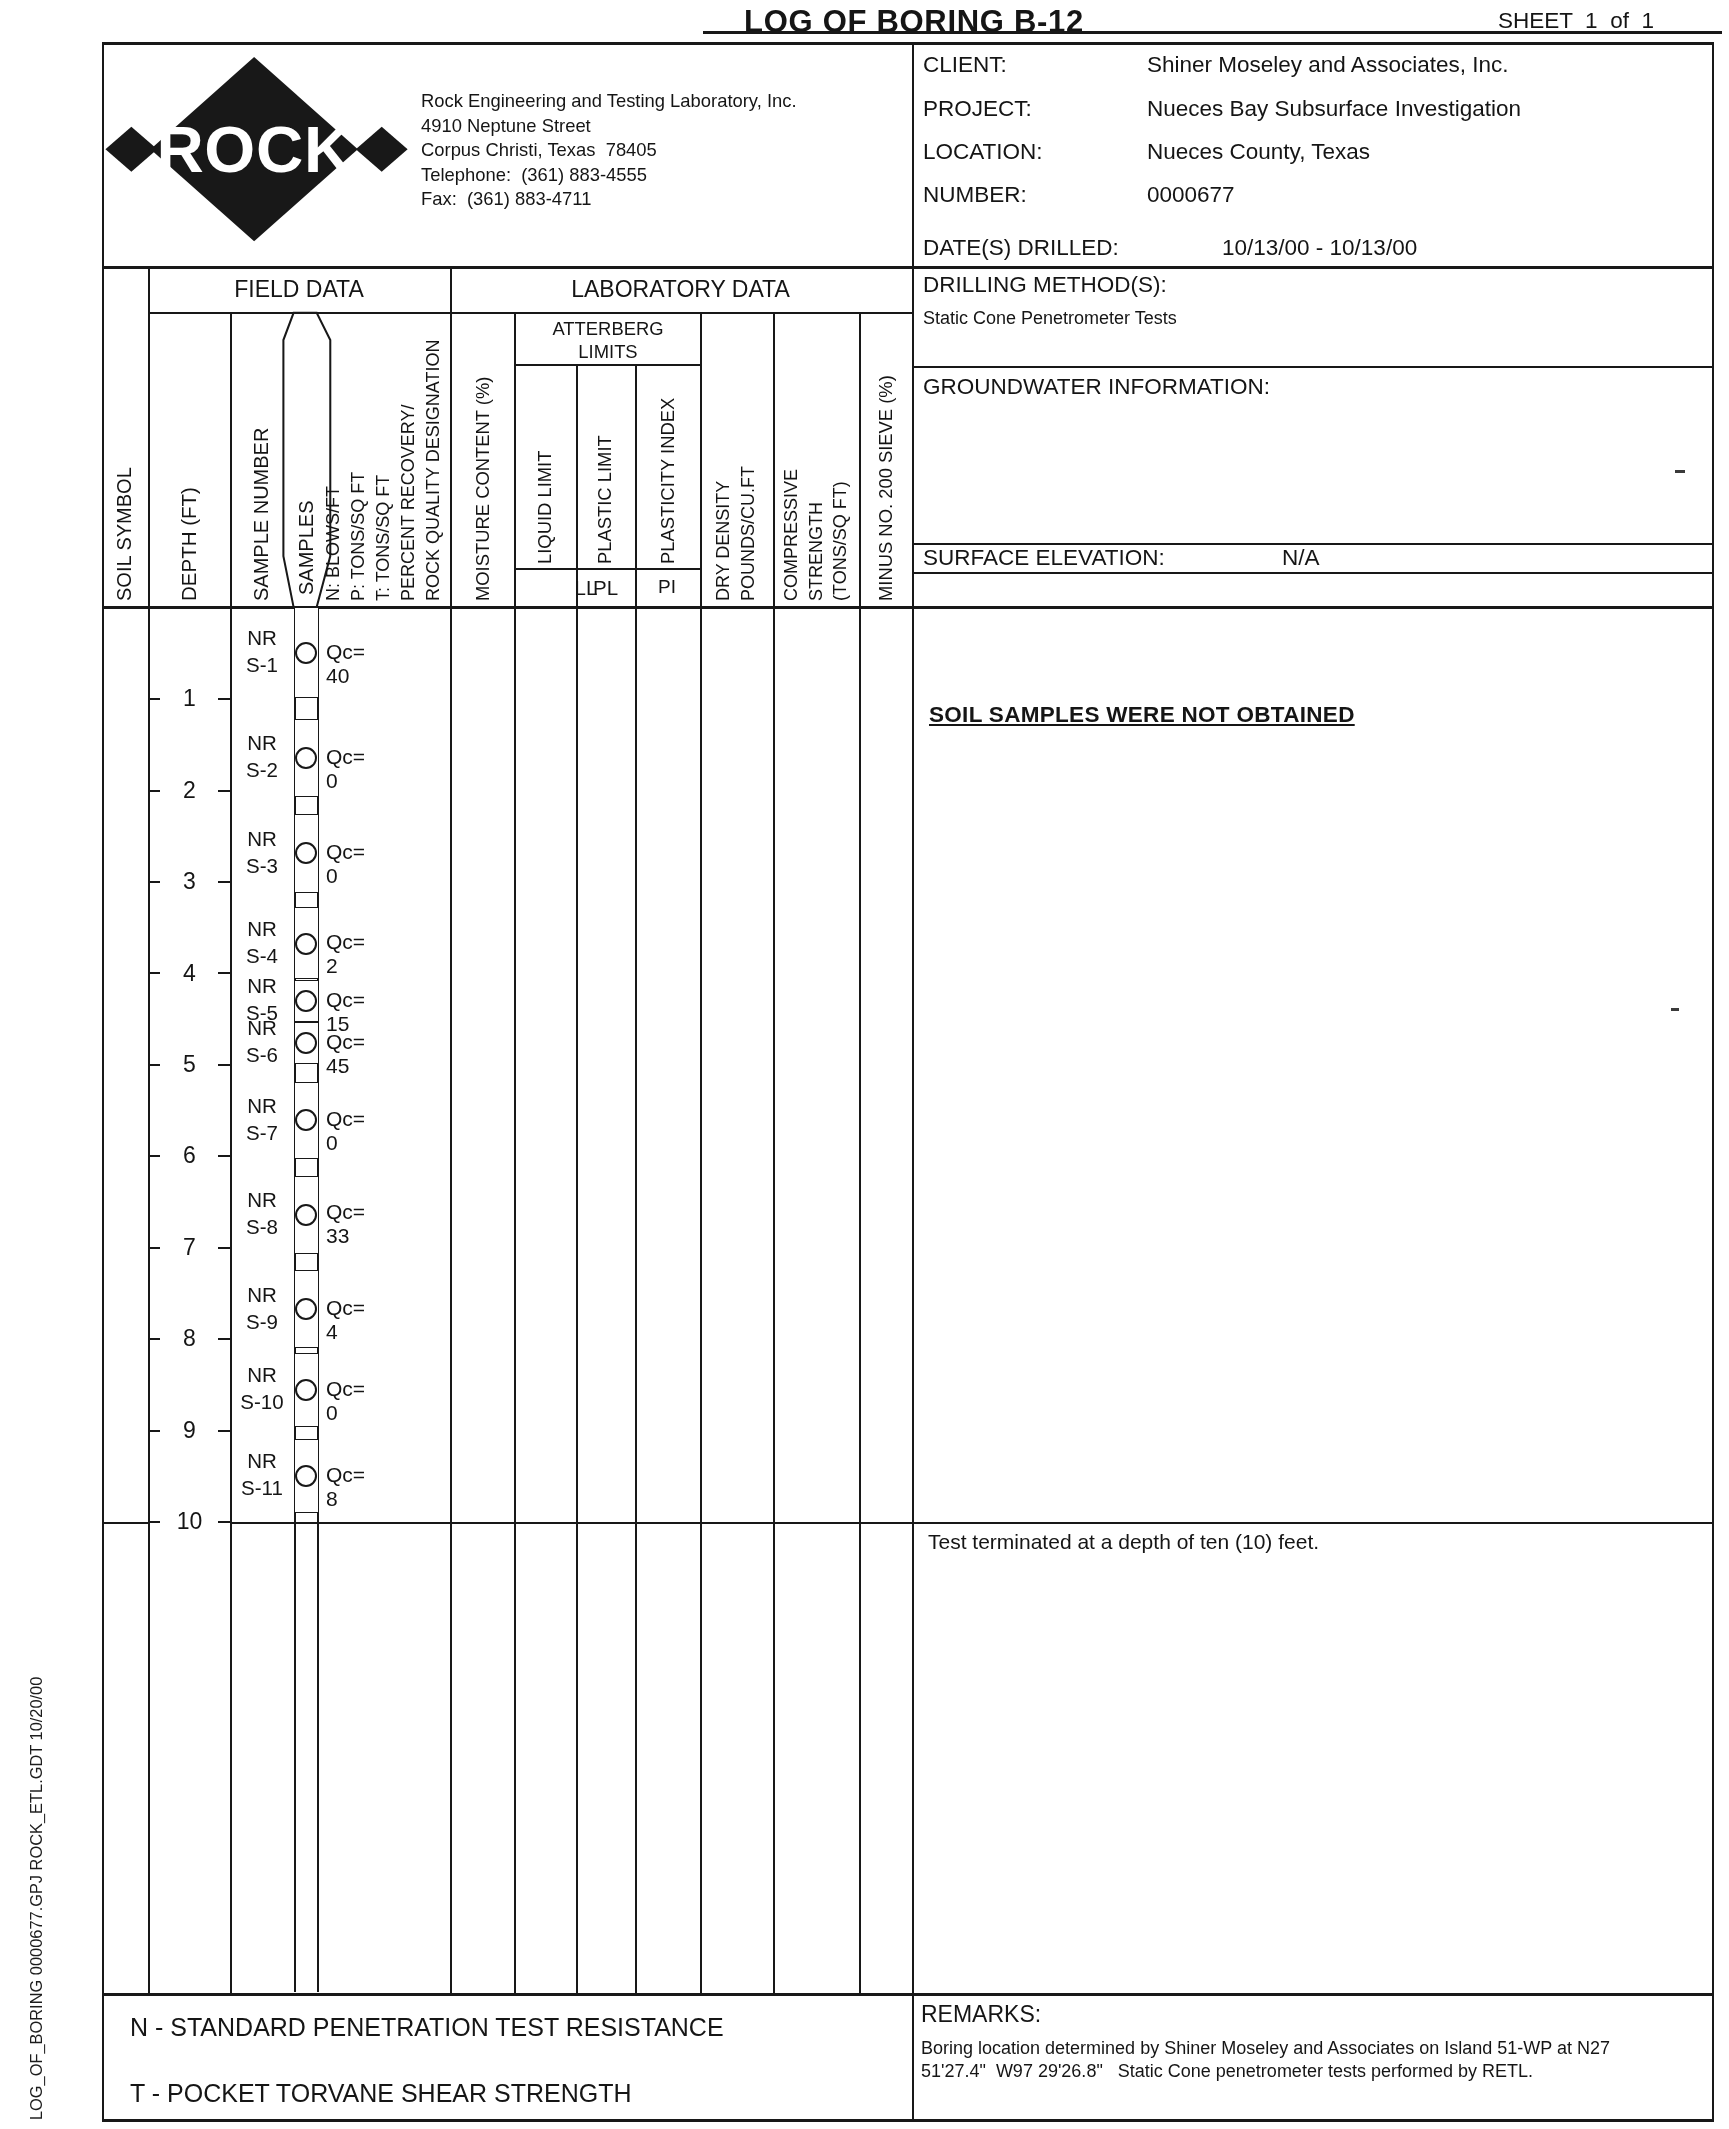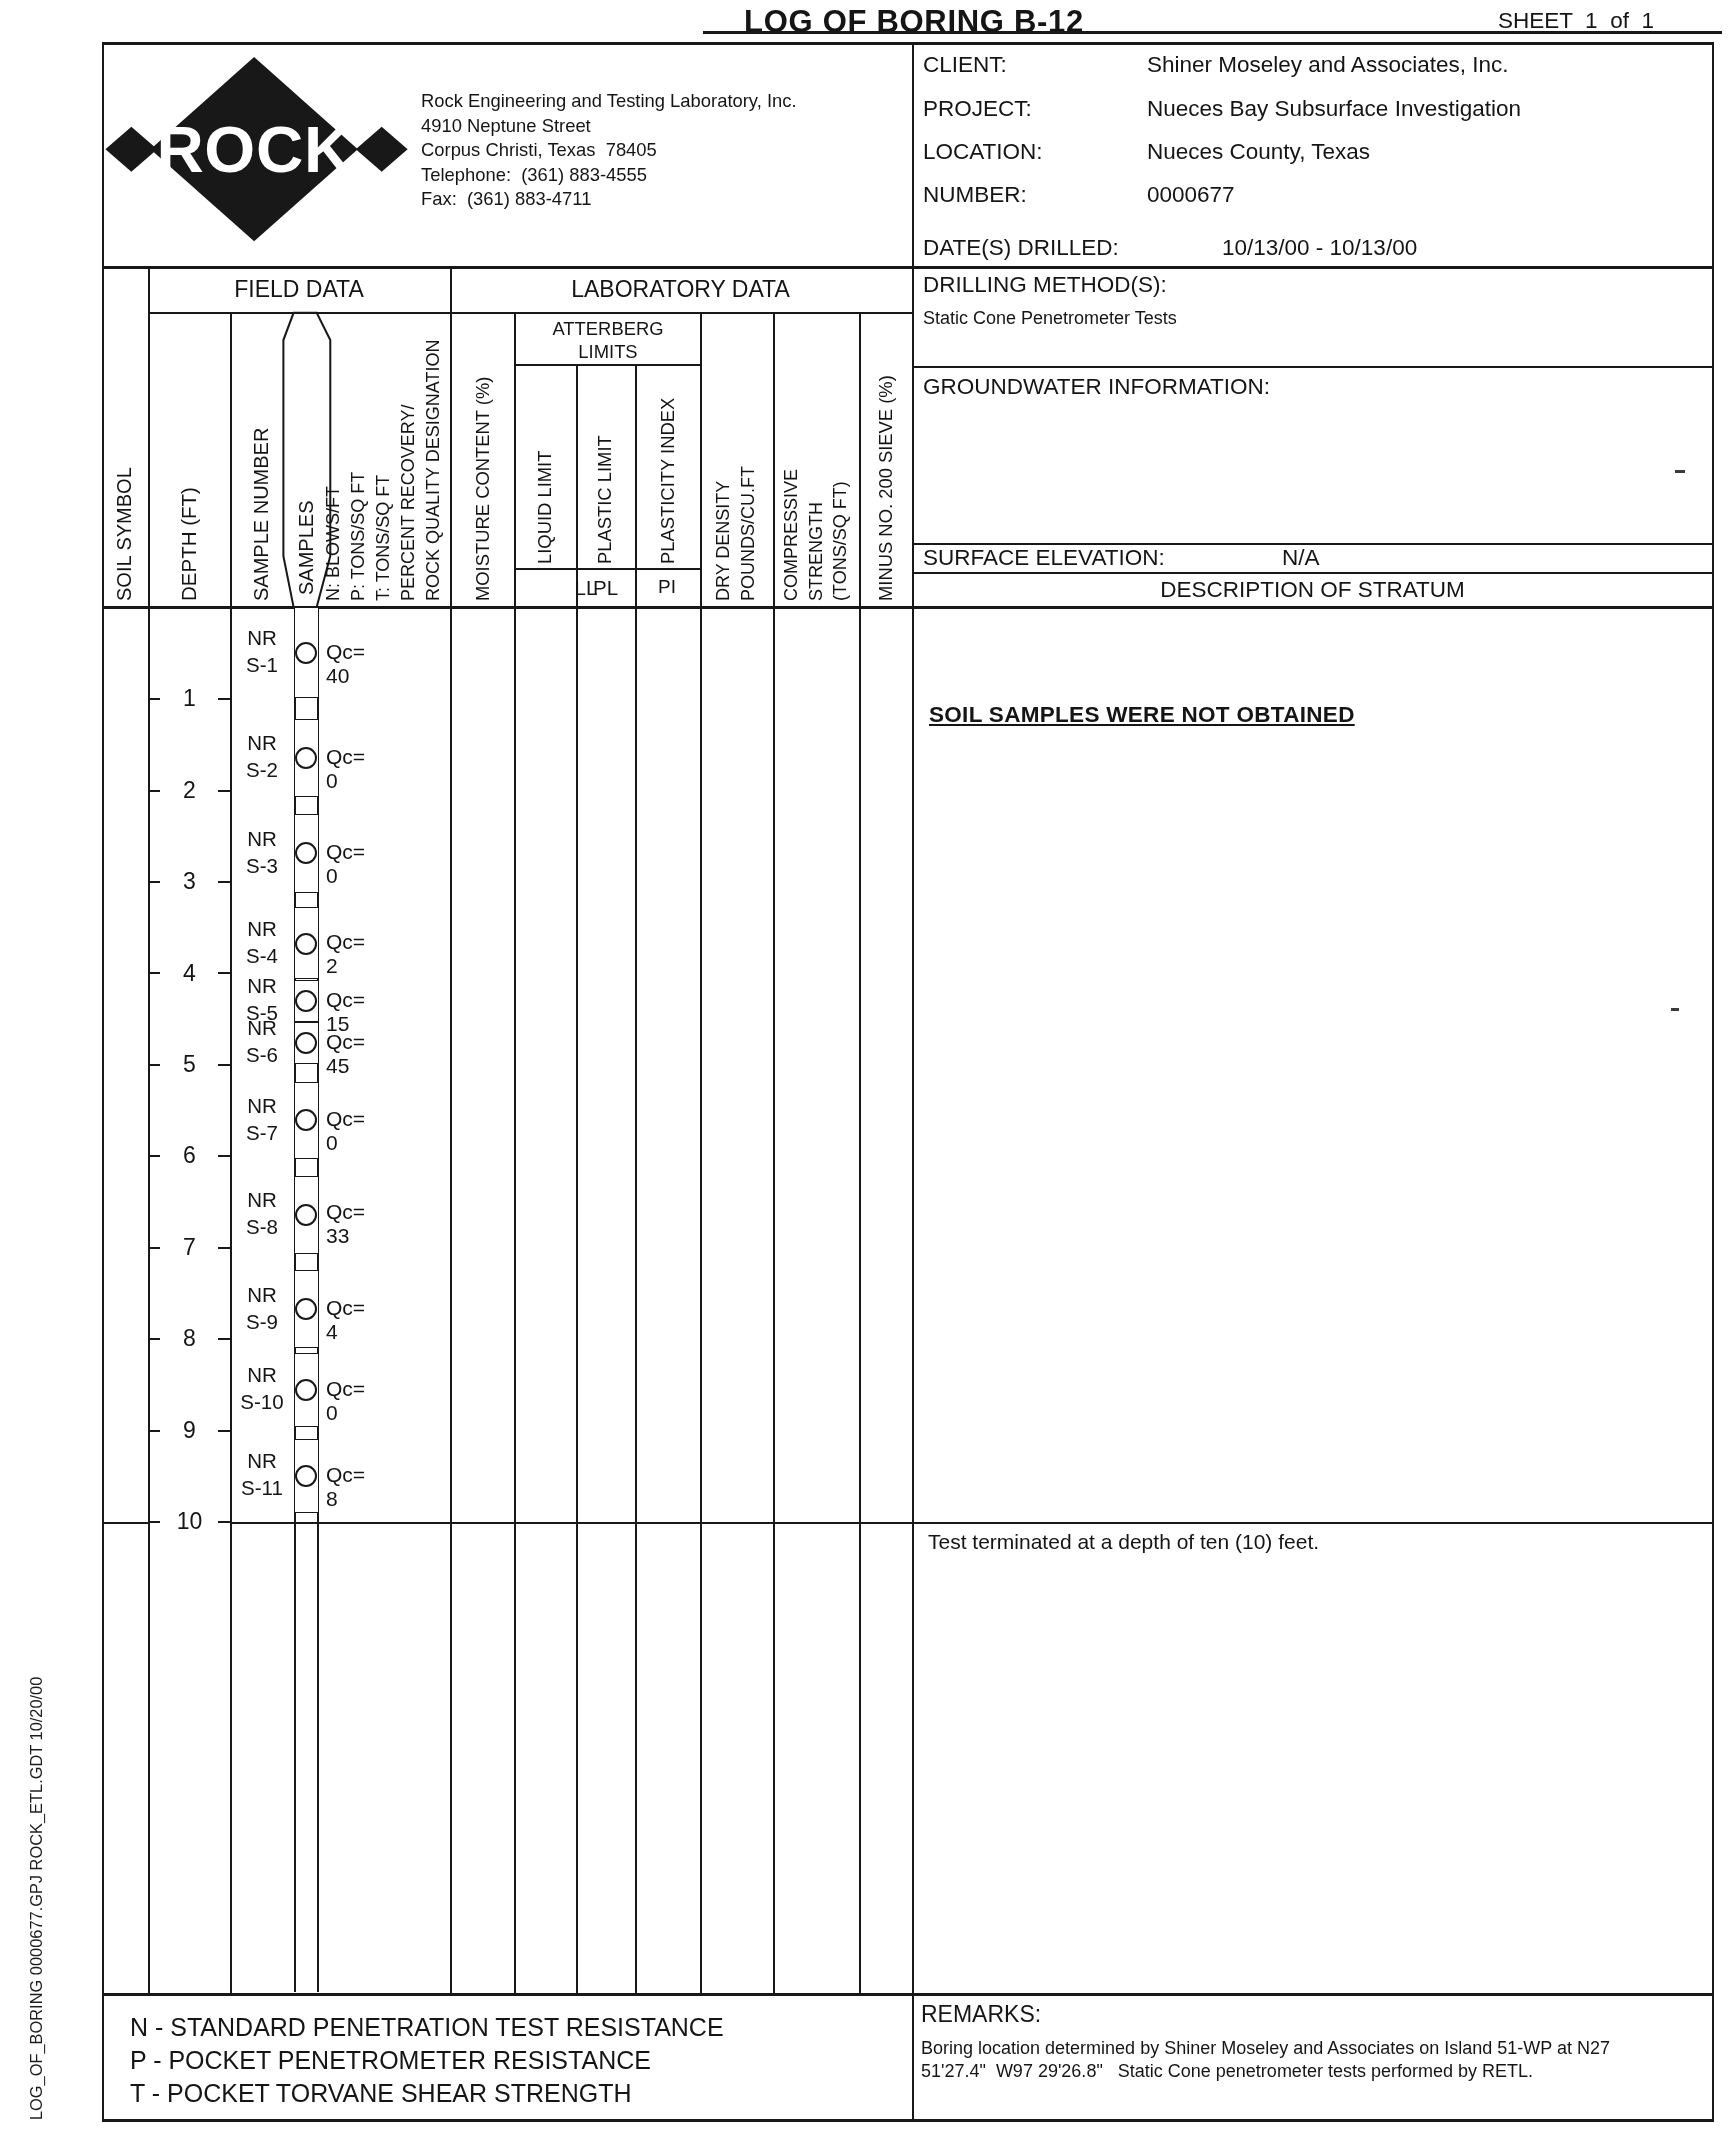"DESCRIPTION OF STRATUM" div.txt { html: <div>DESCRIPTION OF STRATUM</div> -> none }
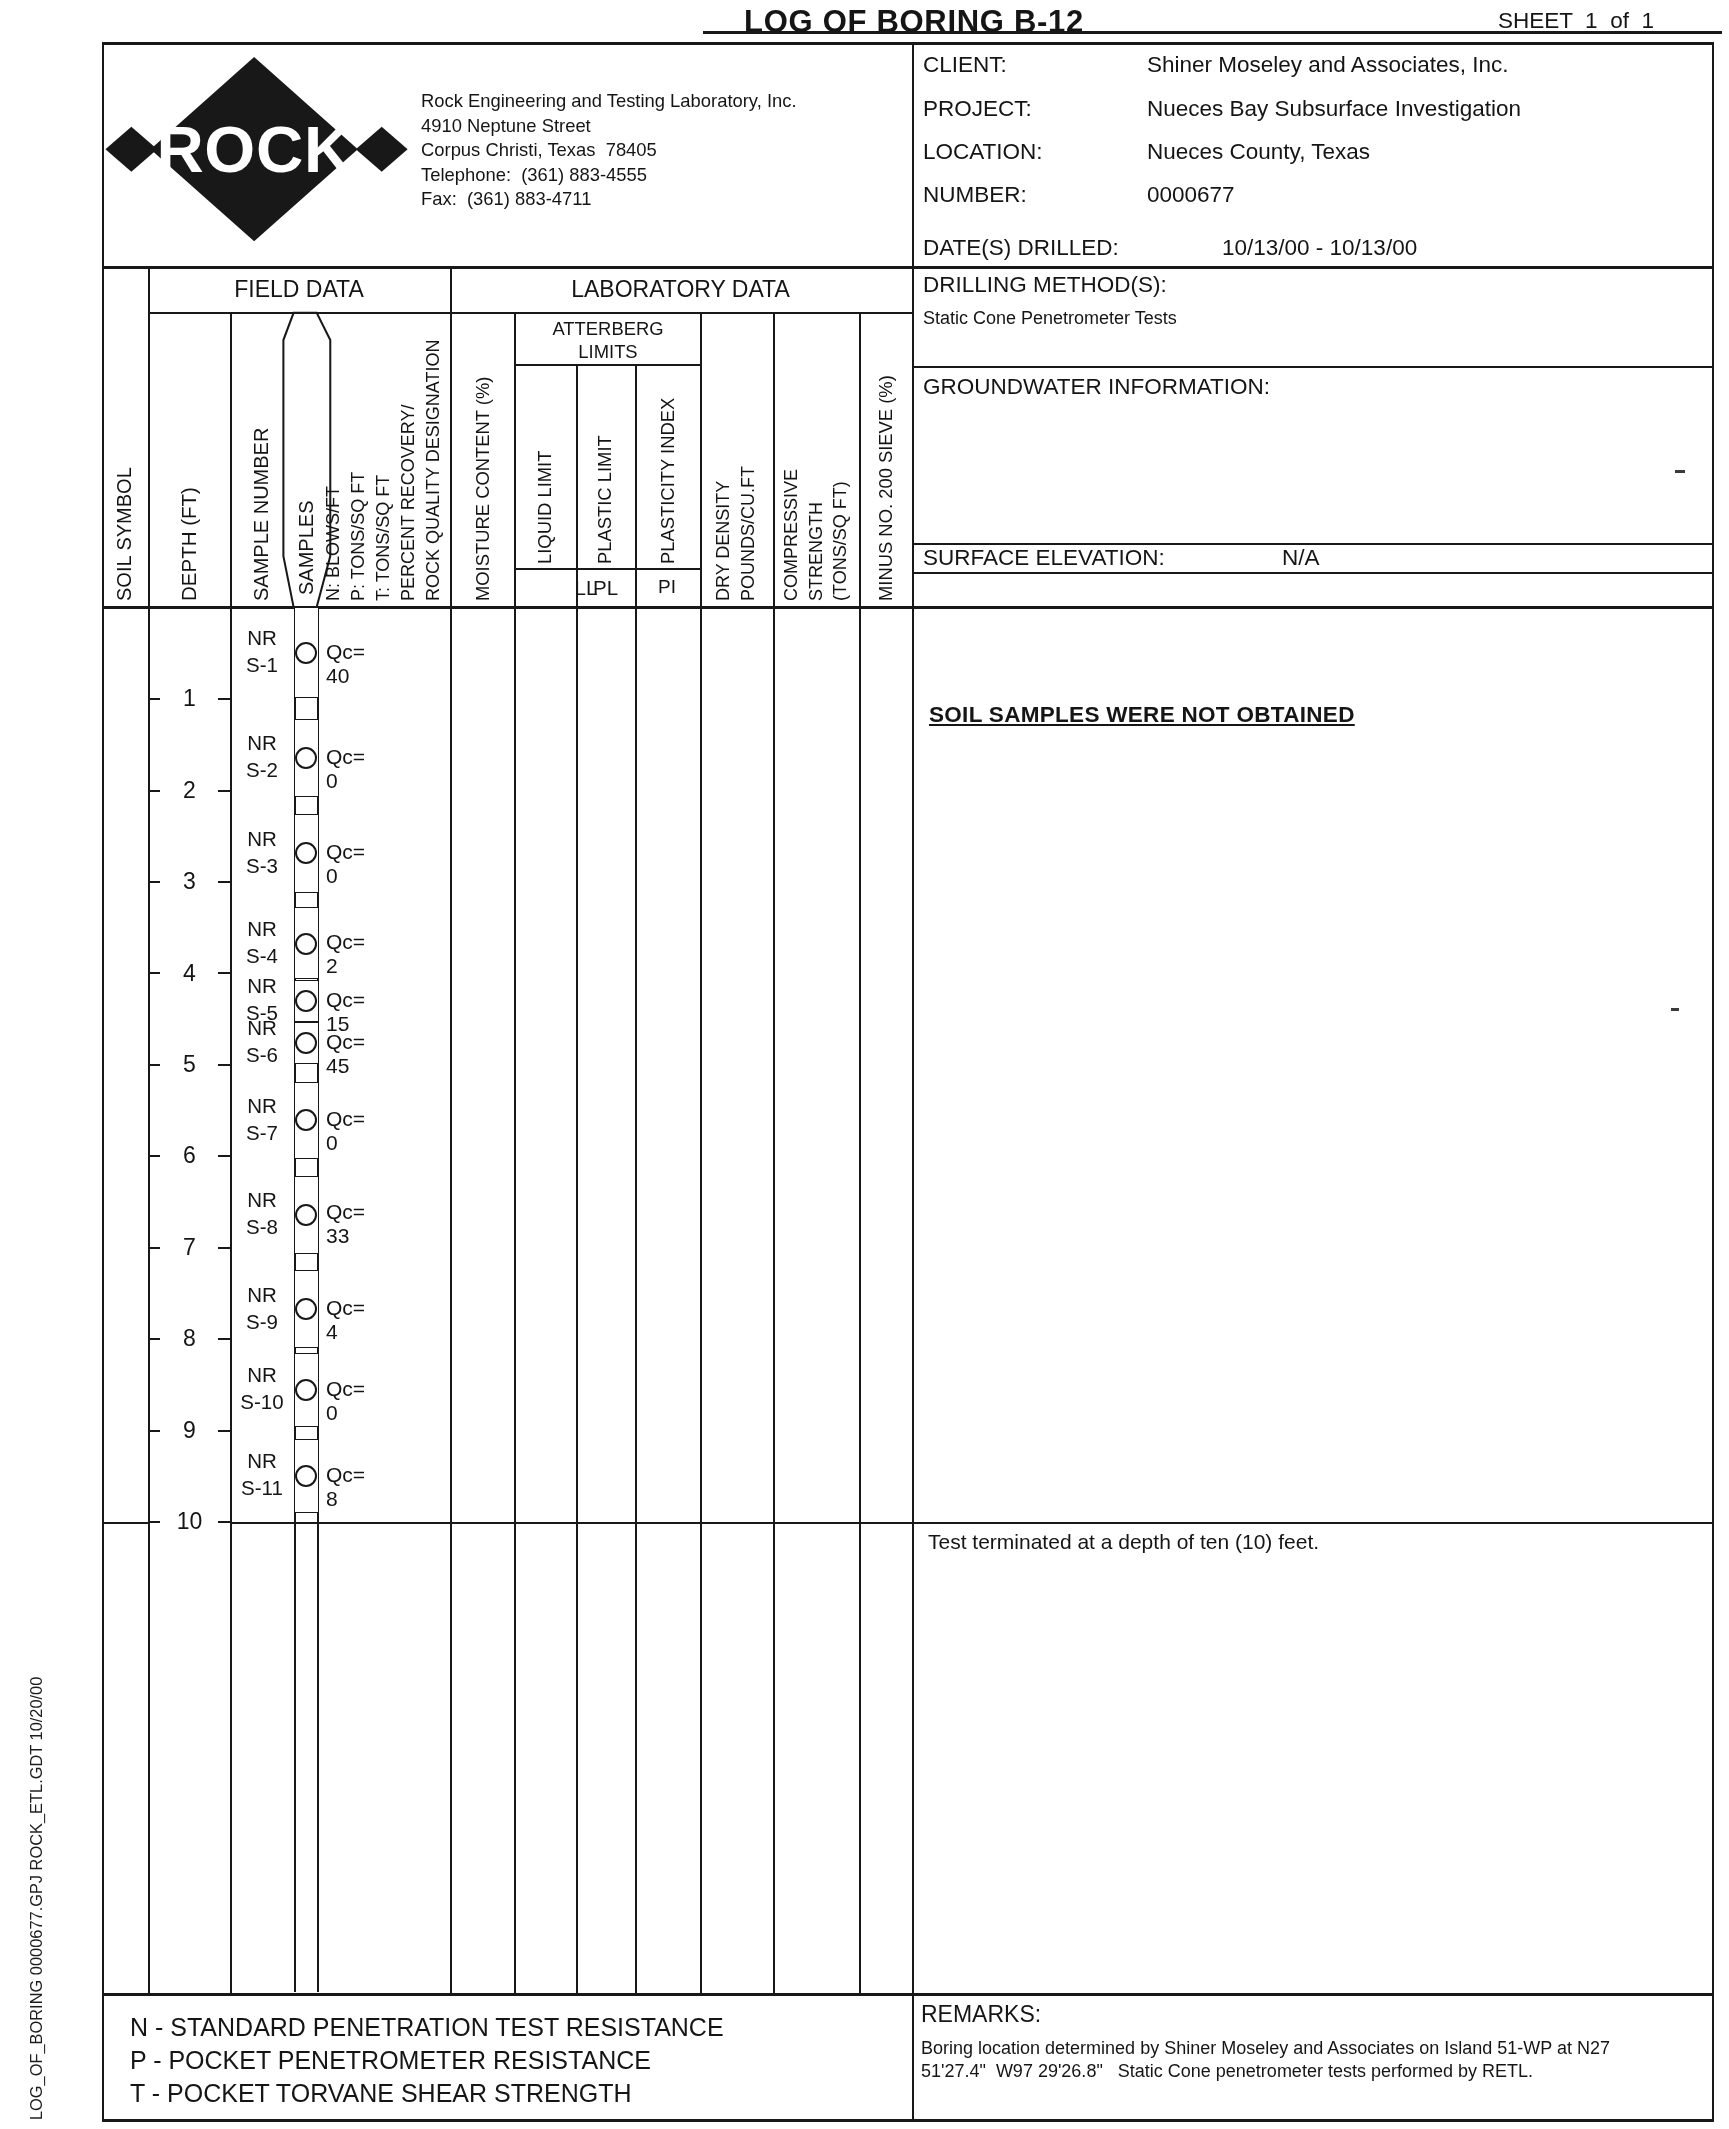"P - POCKET PENETROMETER RESISTANCE" div.txt { html: <div>P - POCKET PENETROMETER RESISTANCE</div> -> none }
